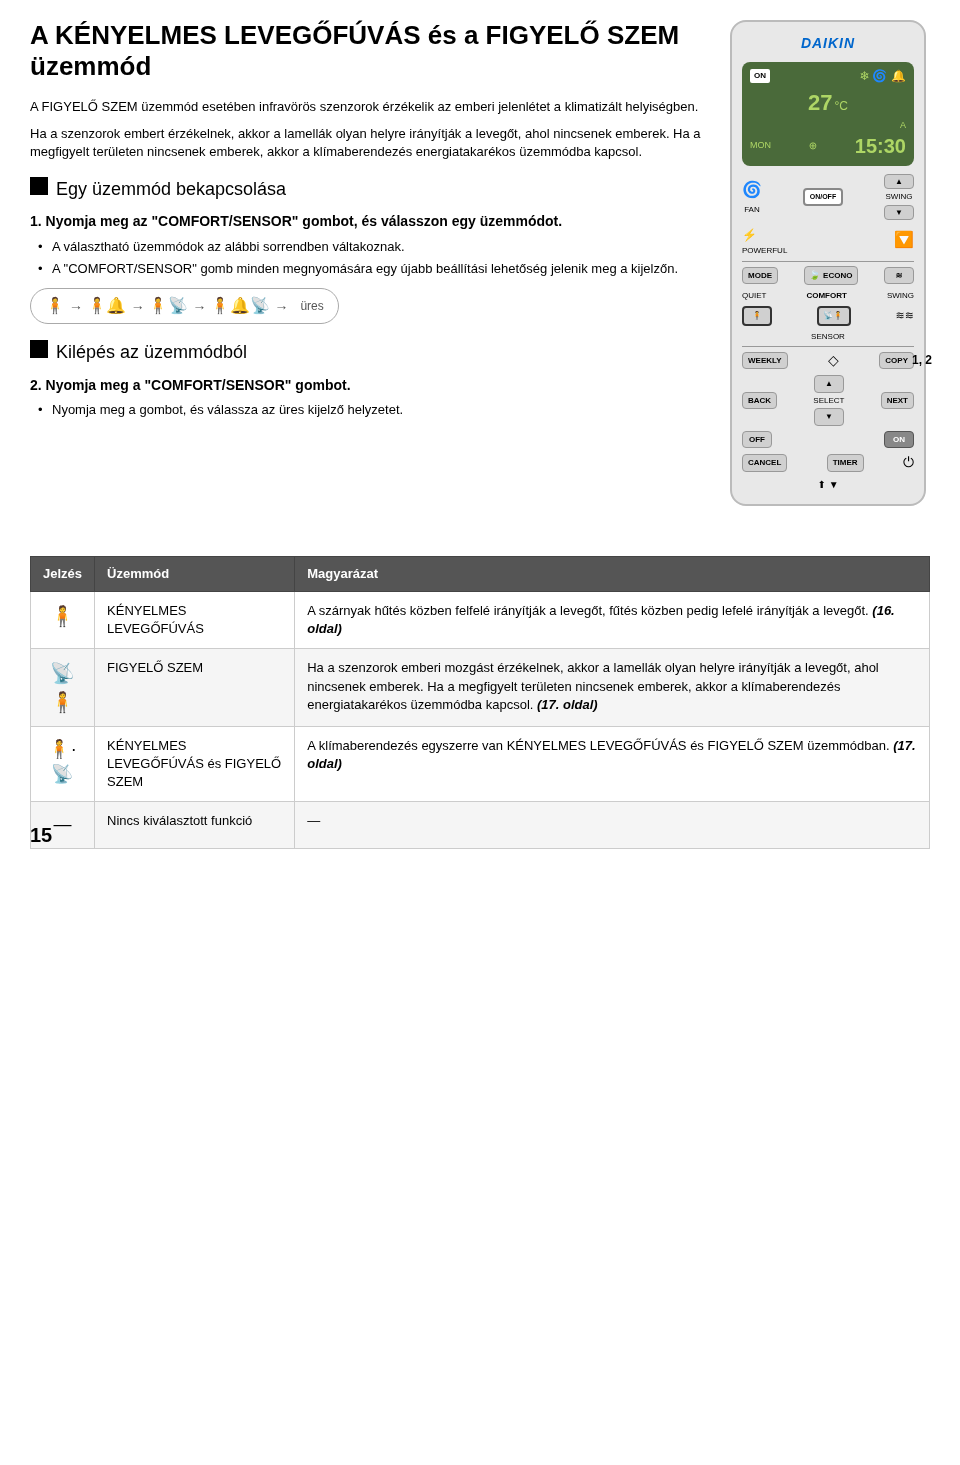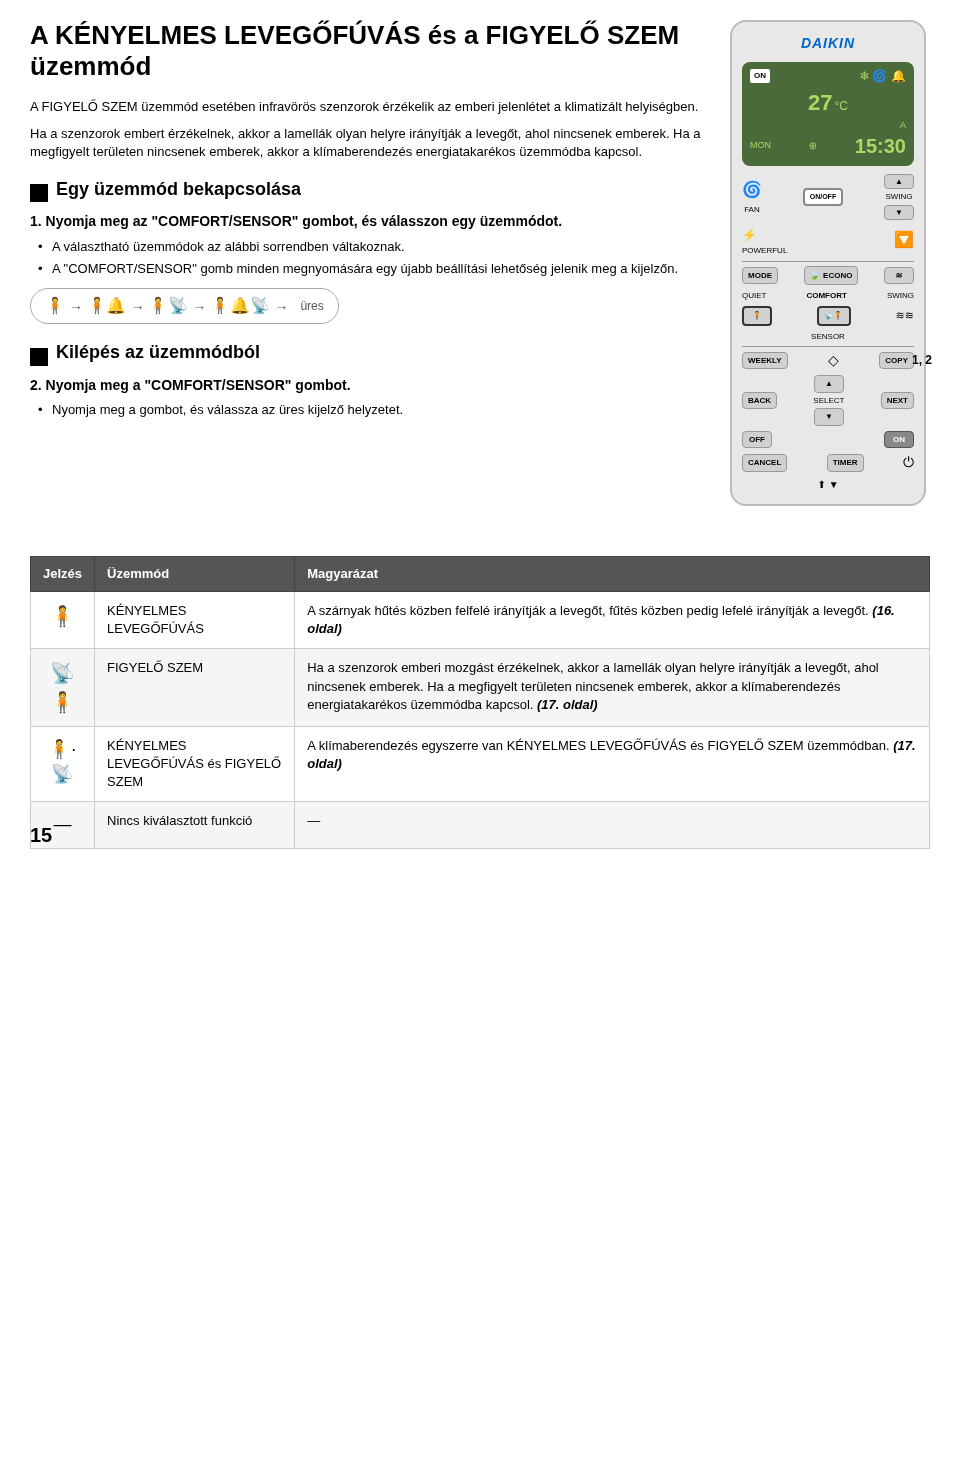"Egy üzemmód bekapcsolása" .section-header { align-items: flex-end -> flex-start; font-weight: bold -> normal }
